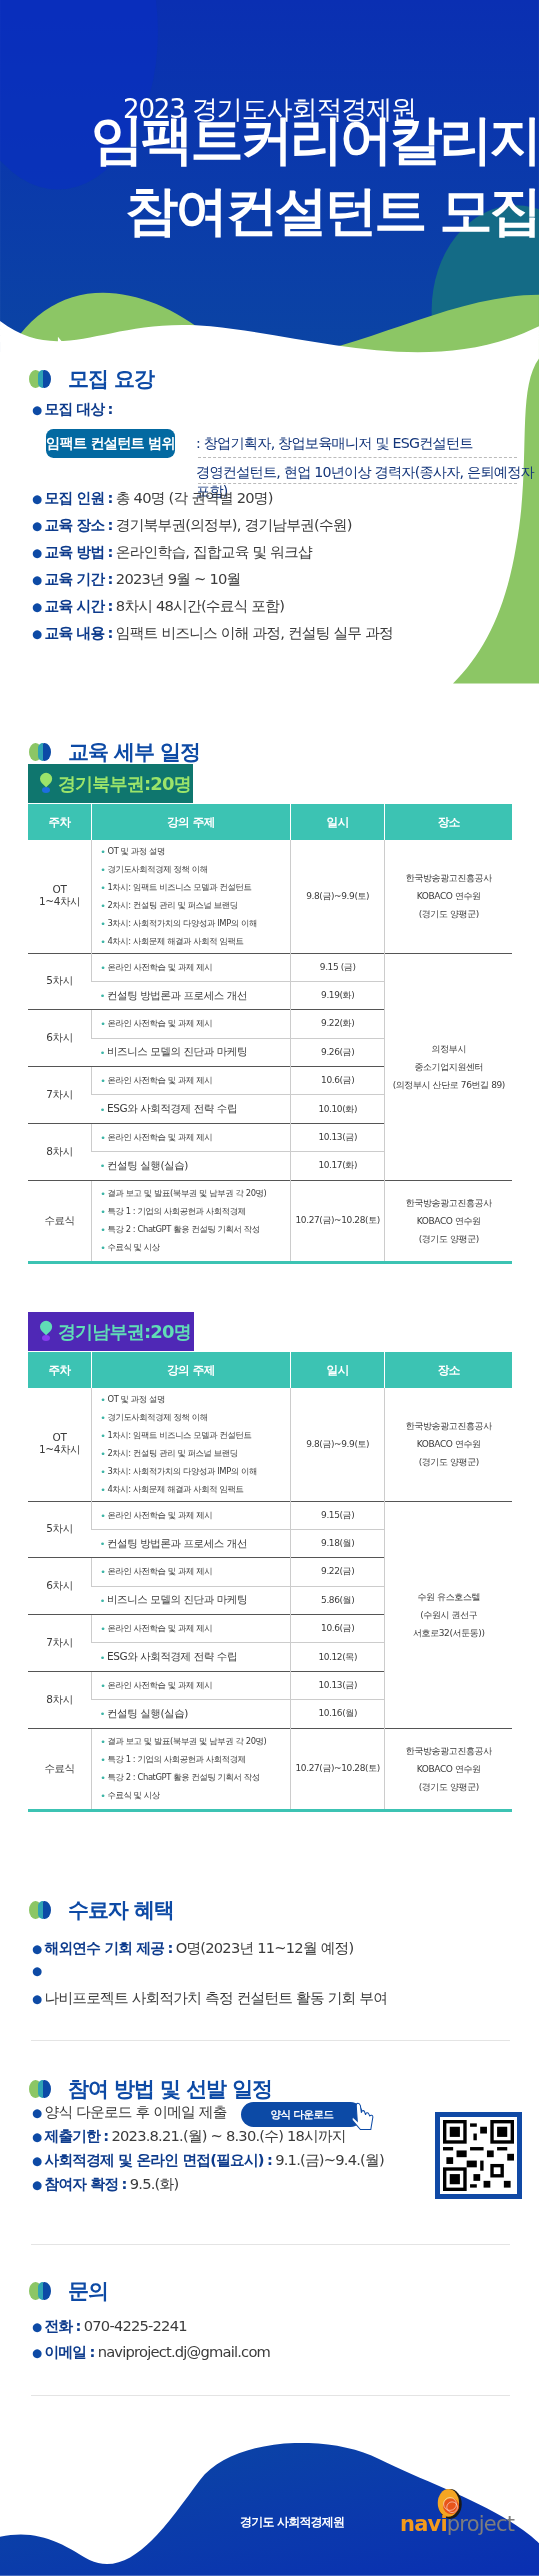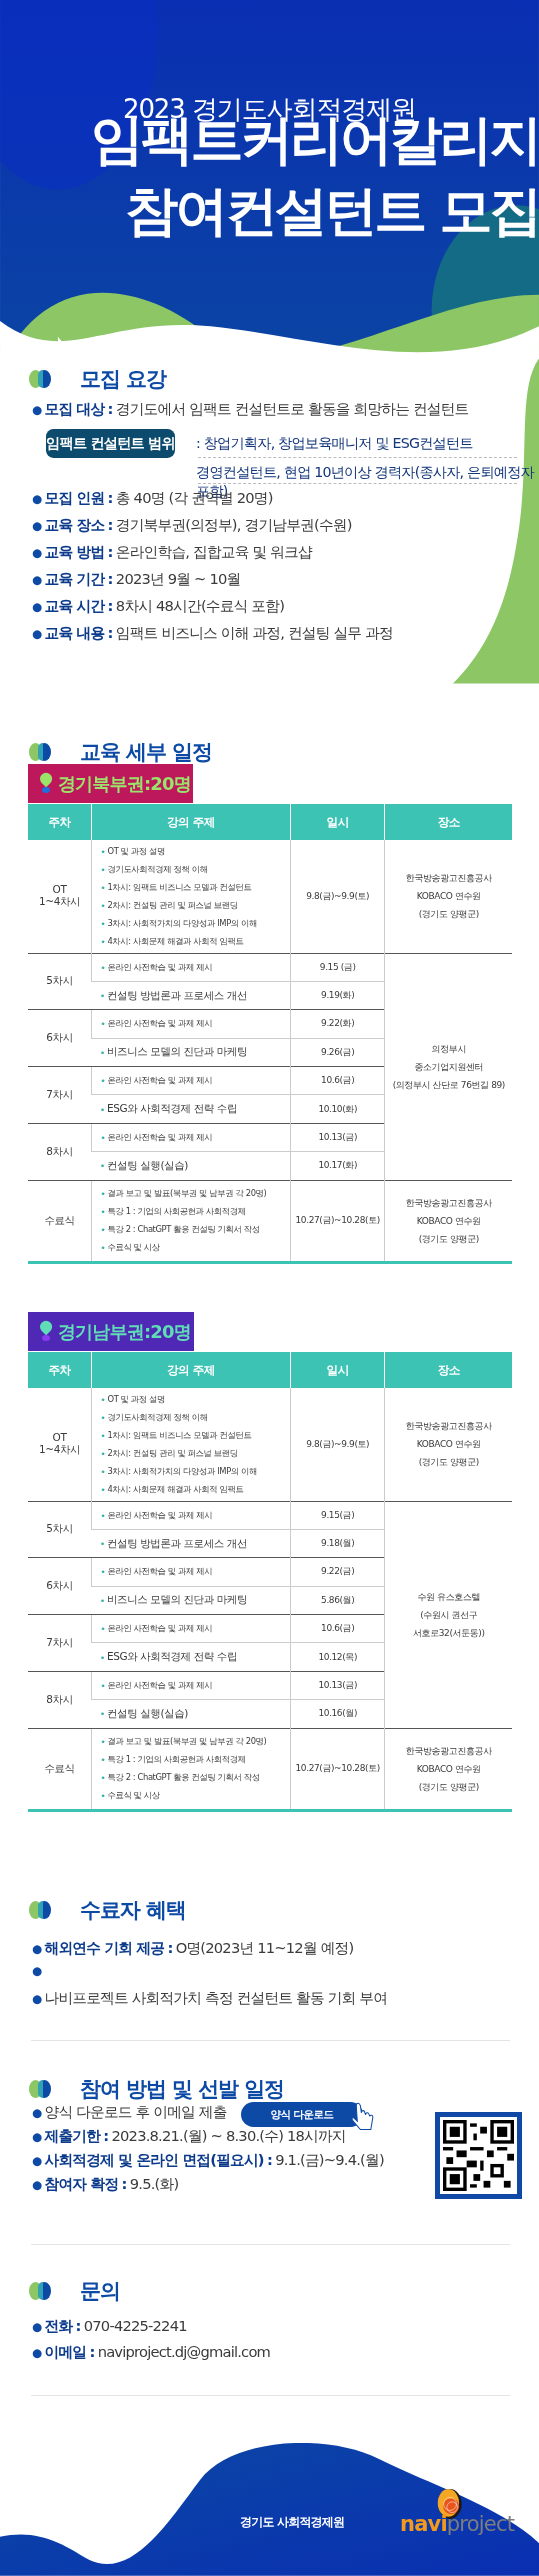"모집 요강" .sec-head { gap: 24px -> 12px }
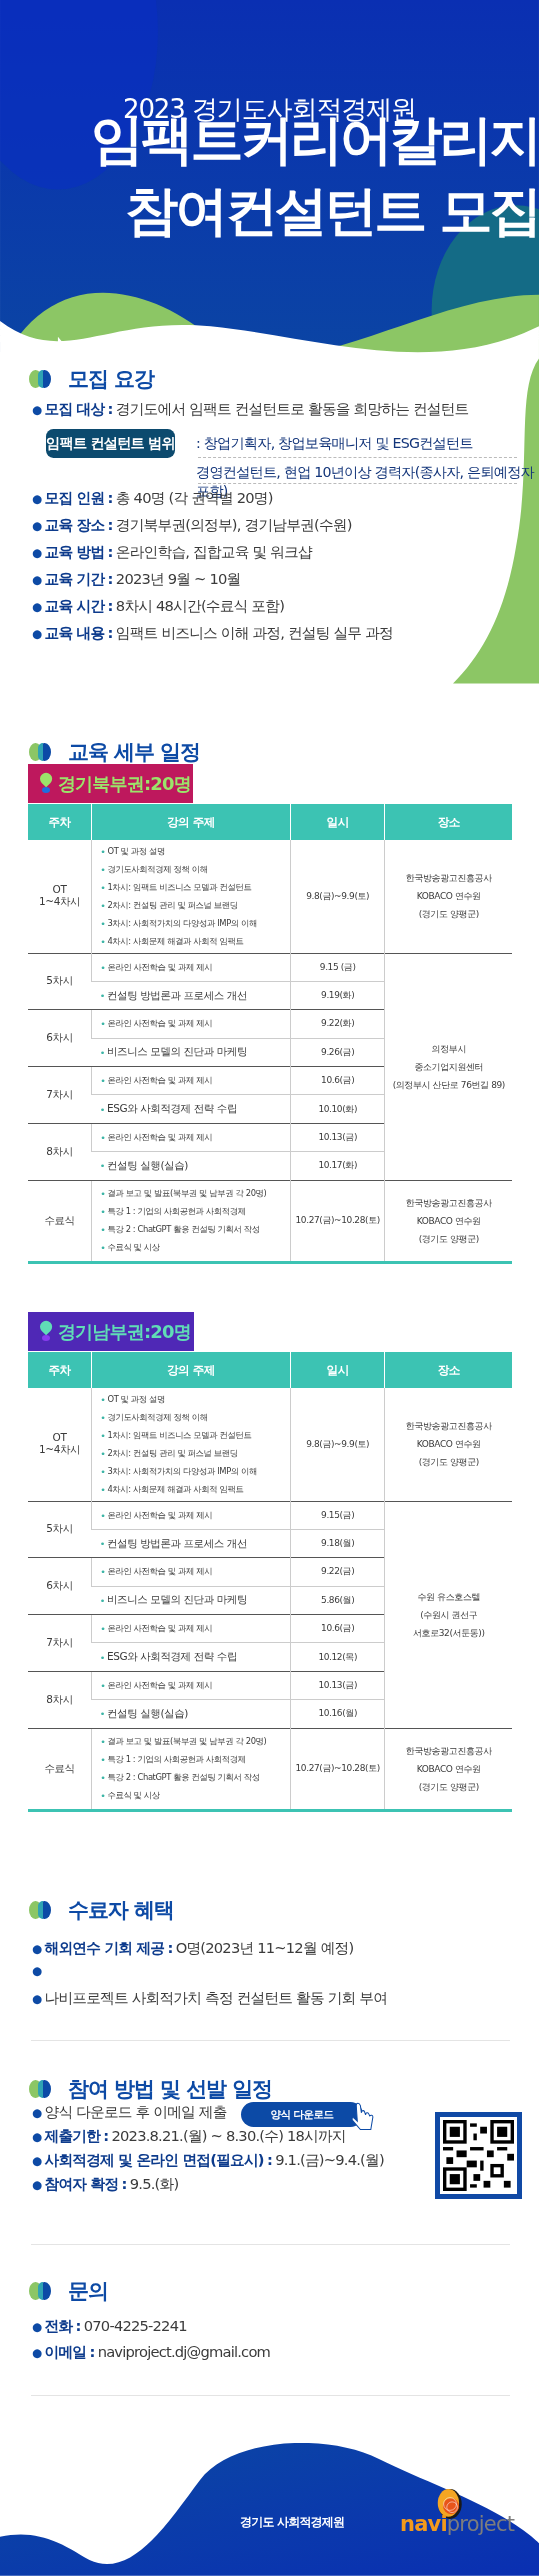"경기도에서 임팩트 컨설턴트로 활동을 희망하는" span { html: <span>경기도에서 임팩트 컨설턴트로 활동을 희망하는 컨설턴트</span> -> none }
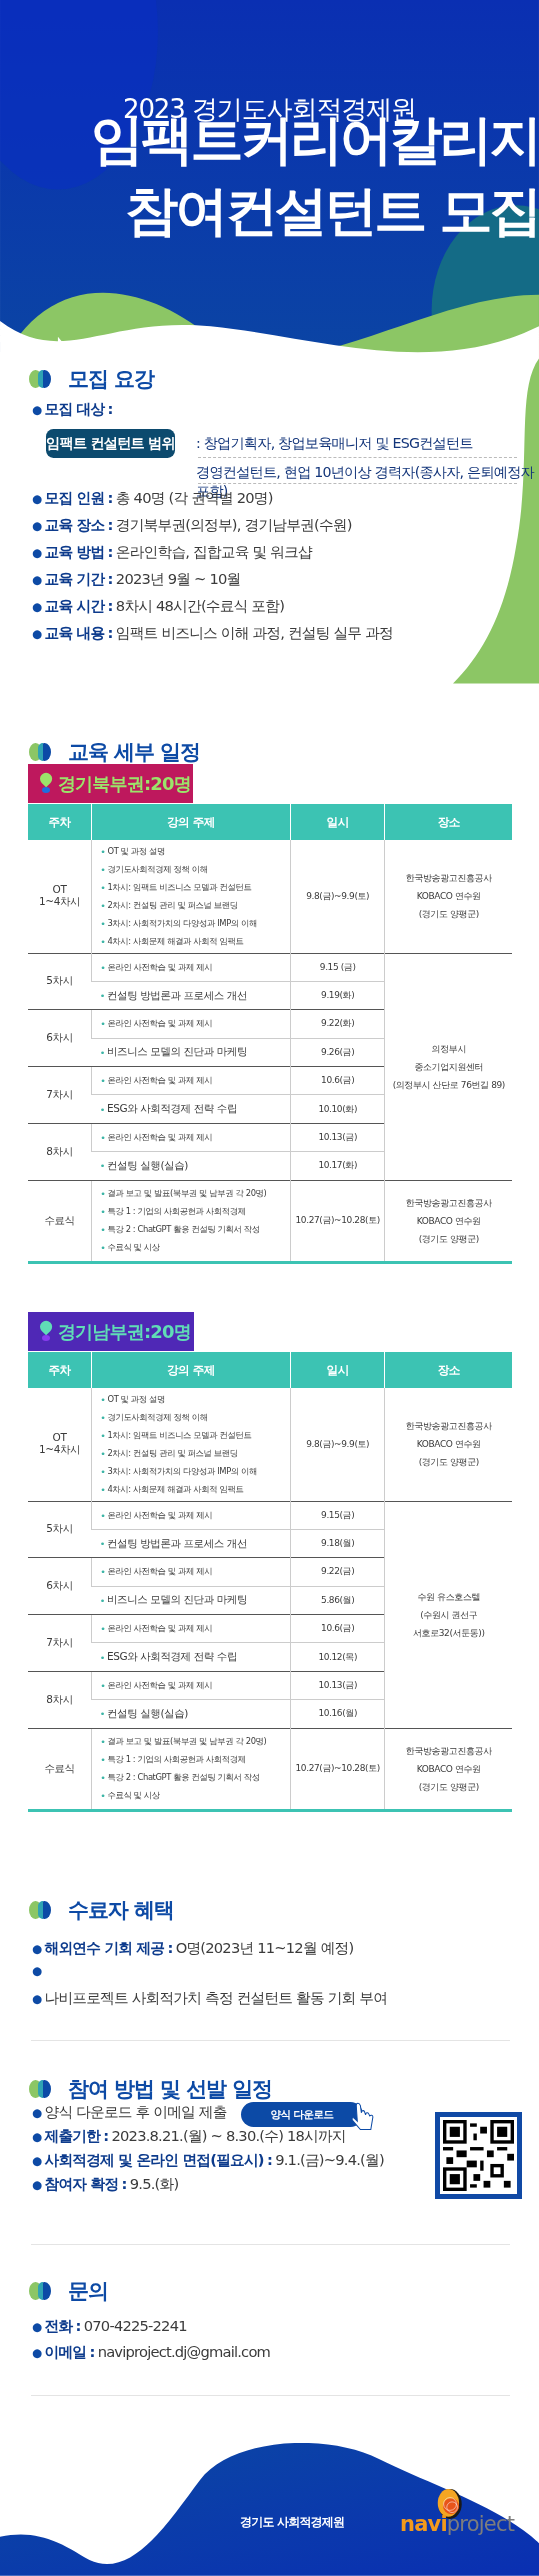"임팩트 컨설턴트 범위" .scope-badge { background: #0c4a6e -> #0369a1 }
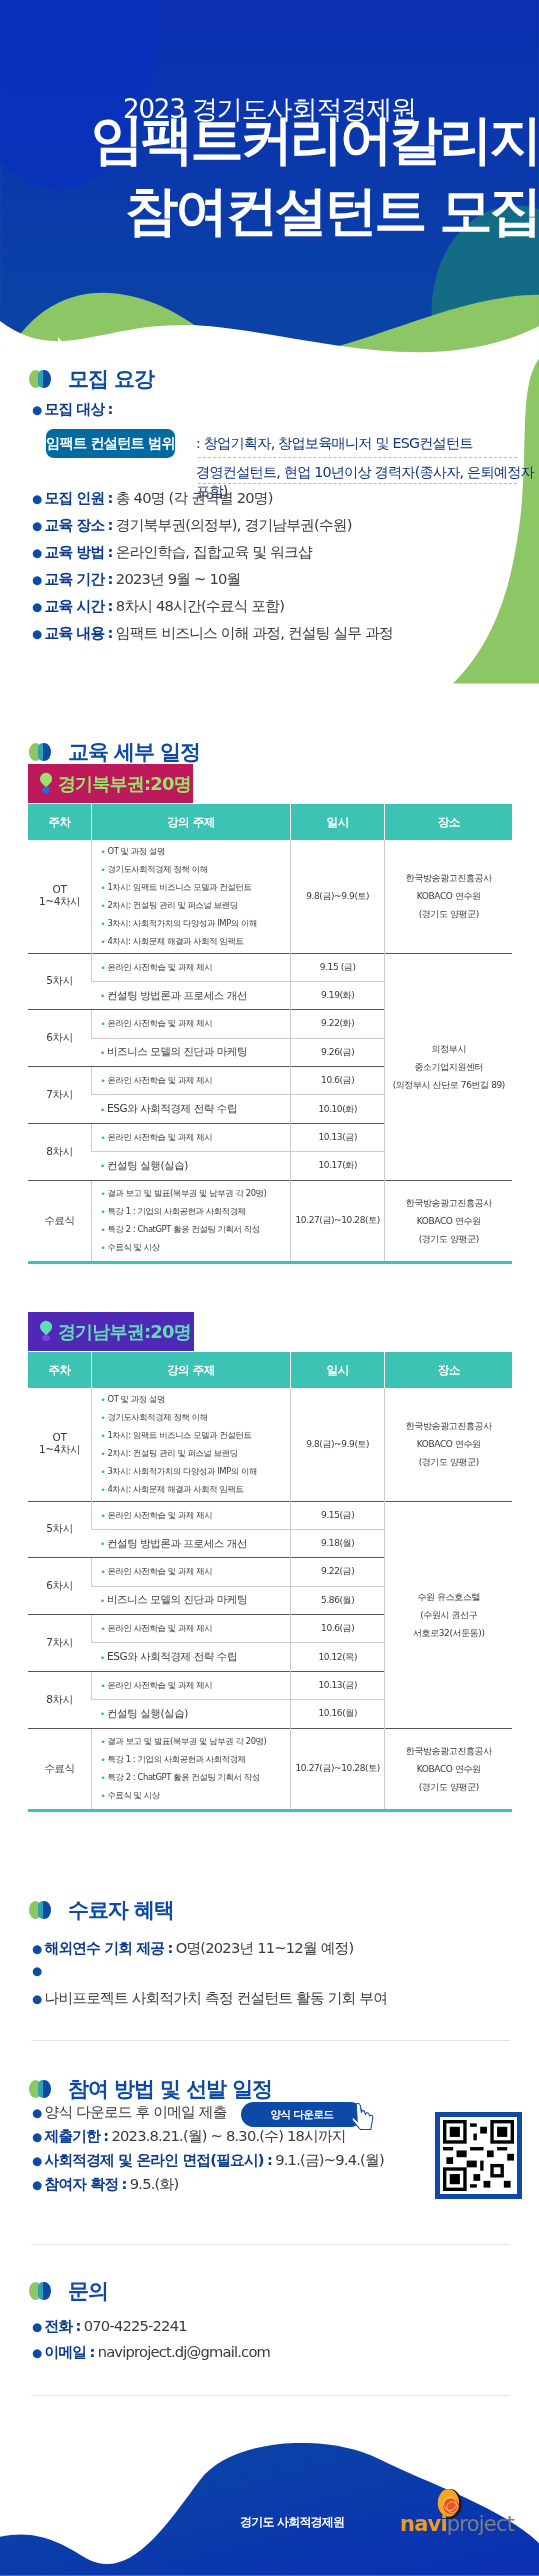"경기북부권:20명" .region-tag.north { background: #be185d -> #0f766e }
